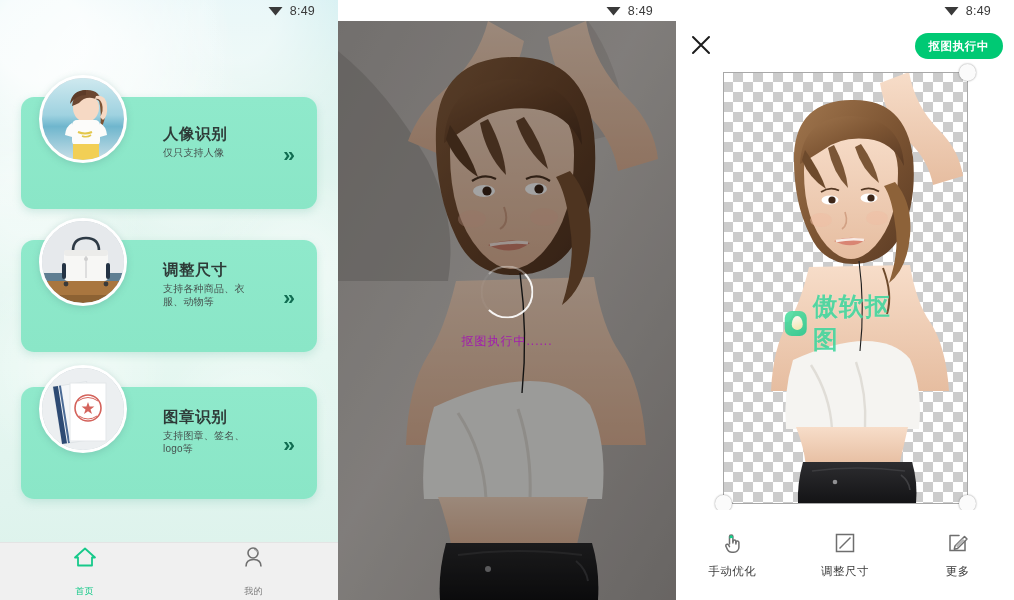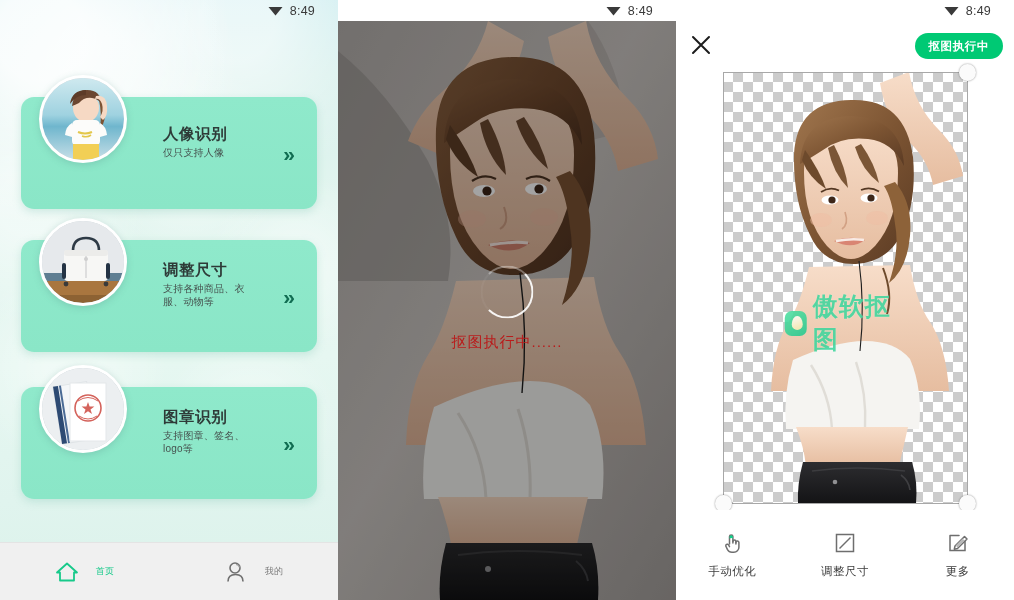"抠图执行中......" .proc-label { color: #b91c1c -> #a21caf; font-size: 15px -> 12px }
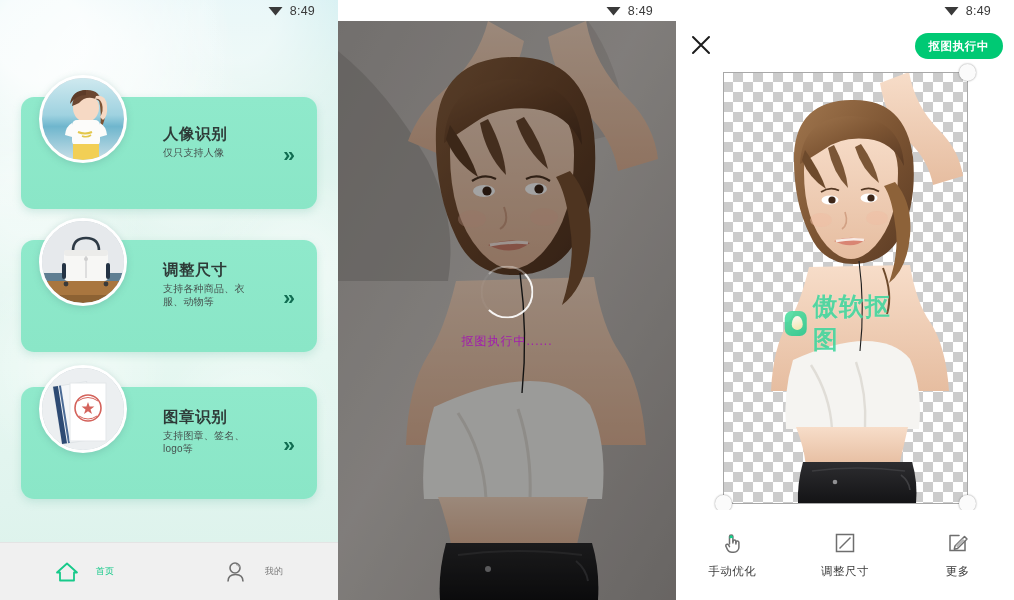"首页" .tab { flex-direction: row -> column }
